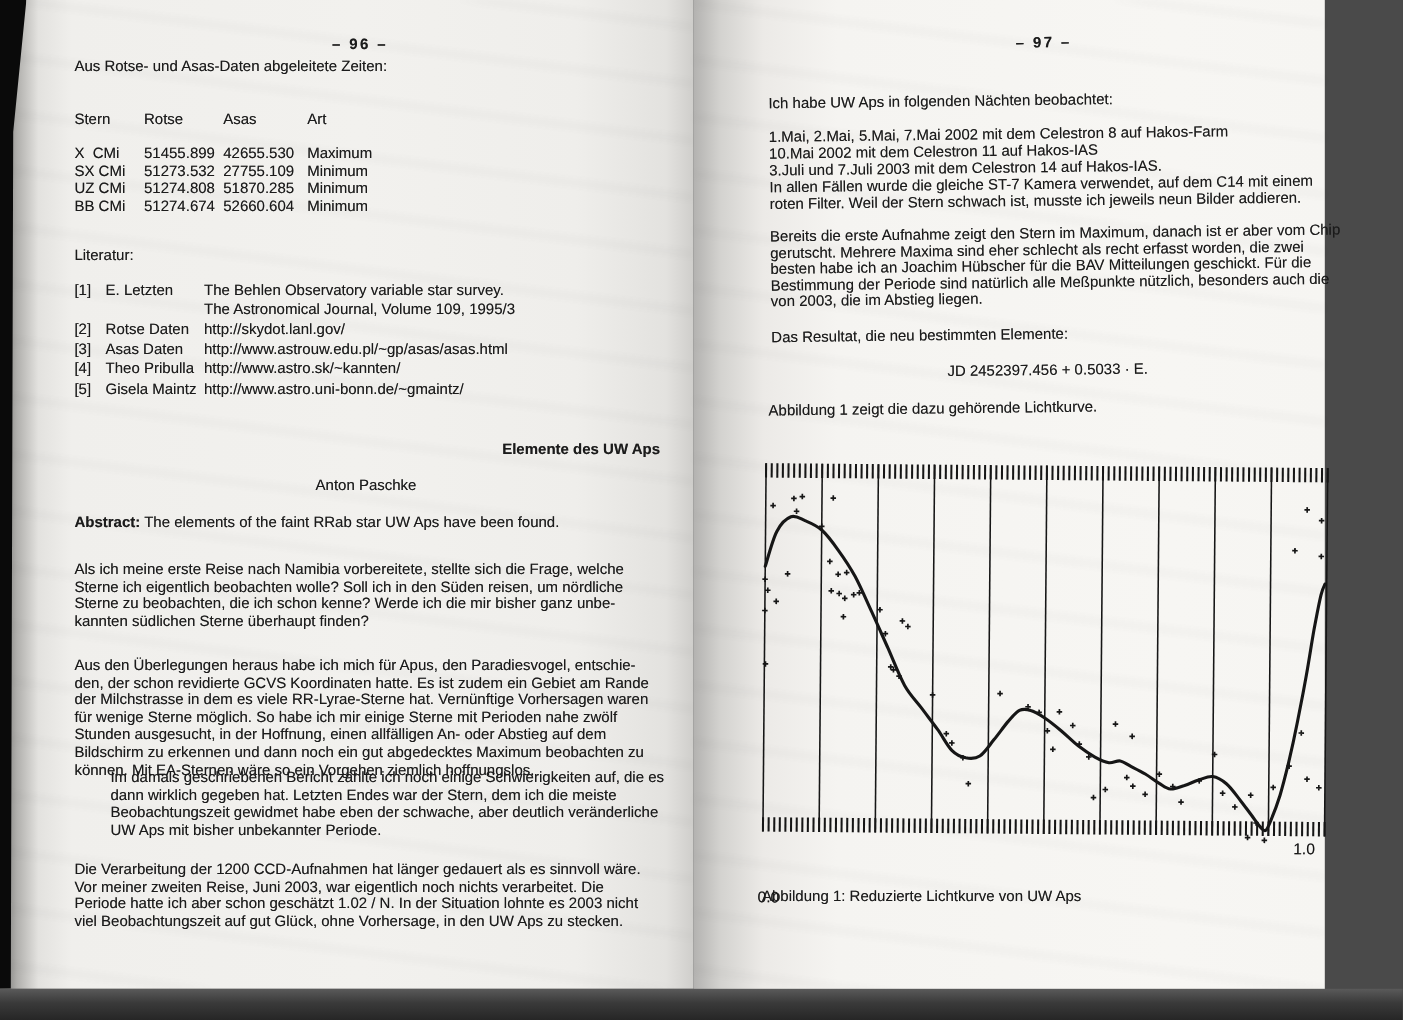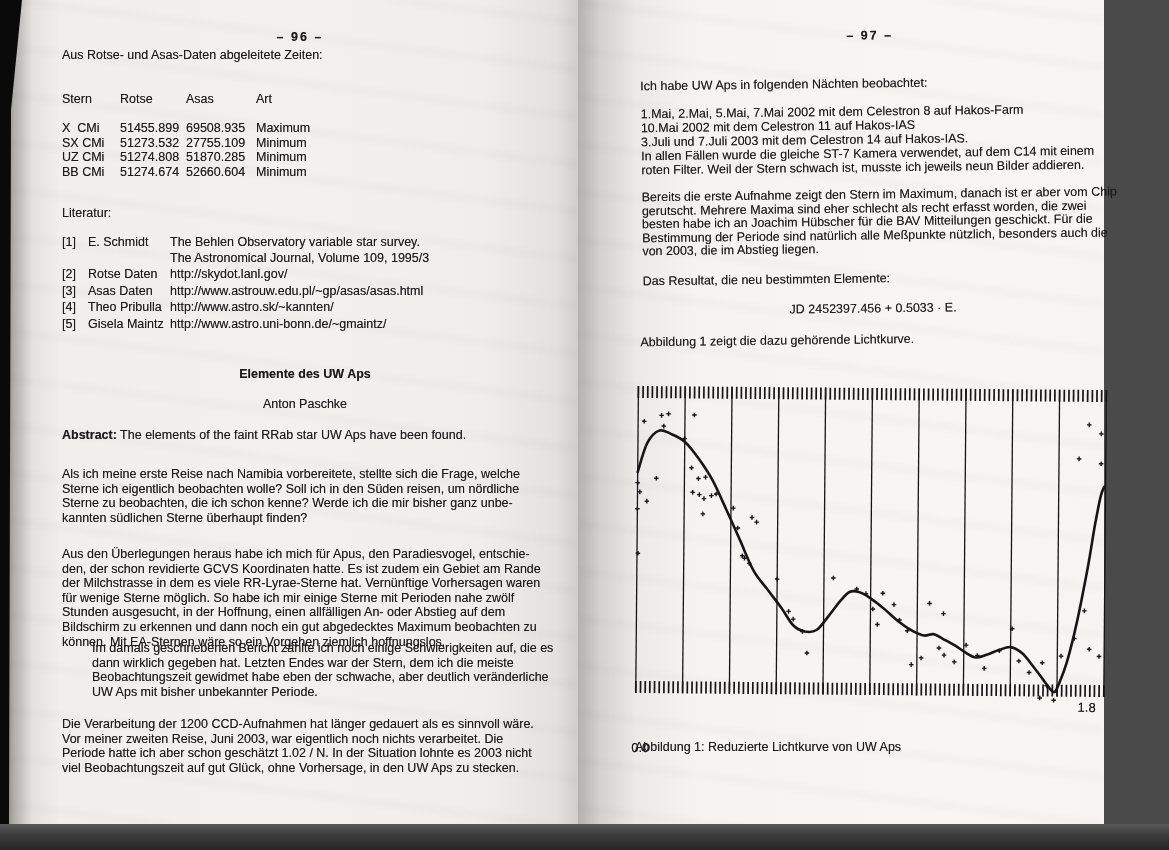"69508.935" div { text: 69508.935 -> 42655.530 }
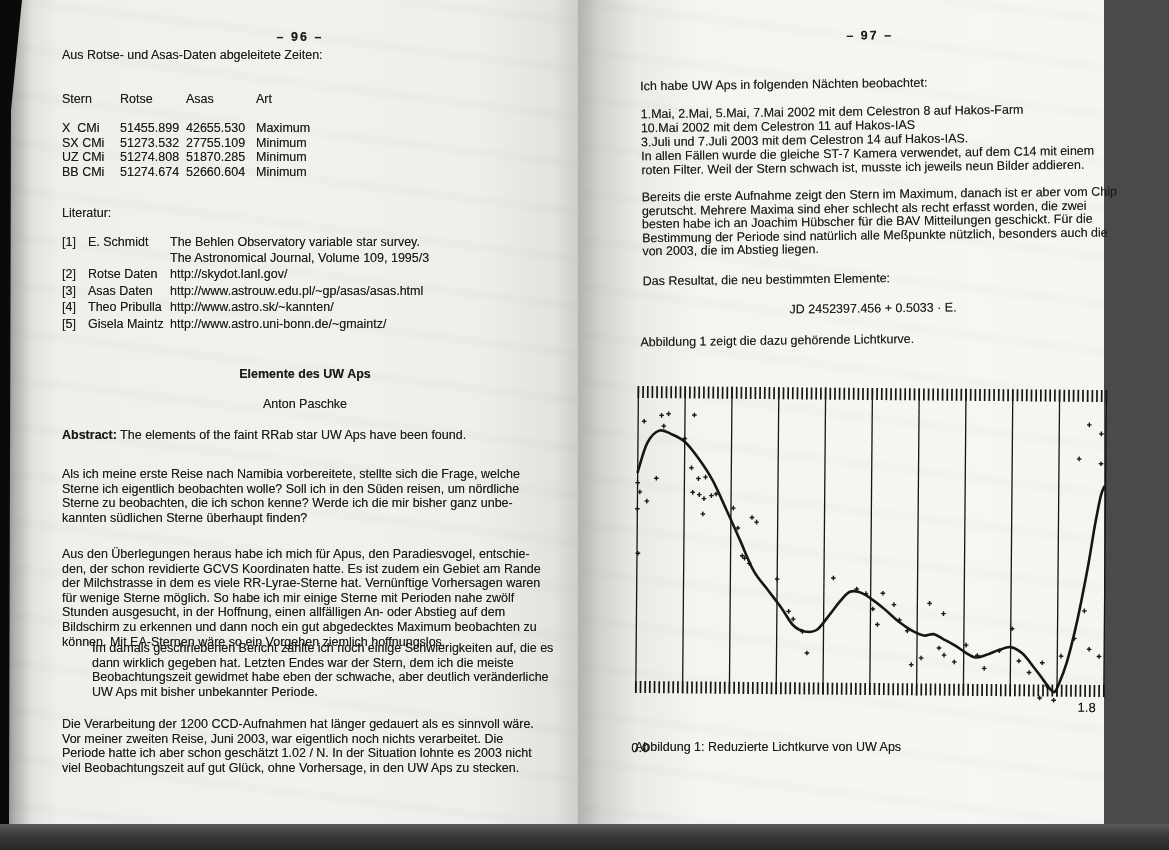"E. Schmidt" div { text: Schmidt -> Letzten }
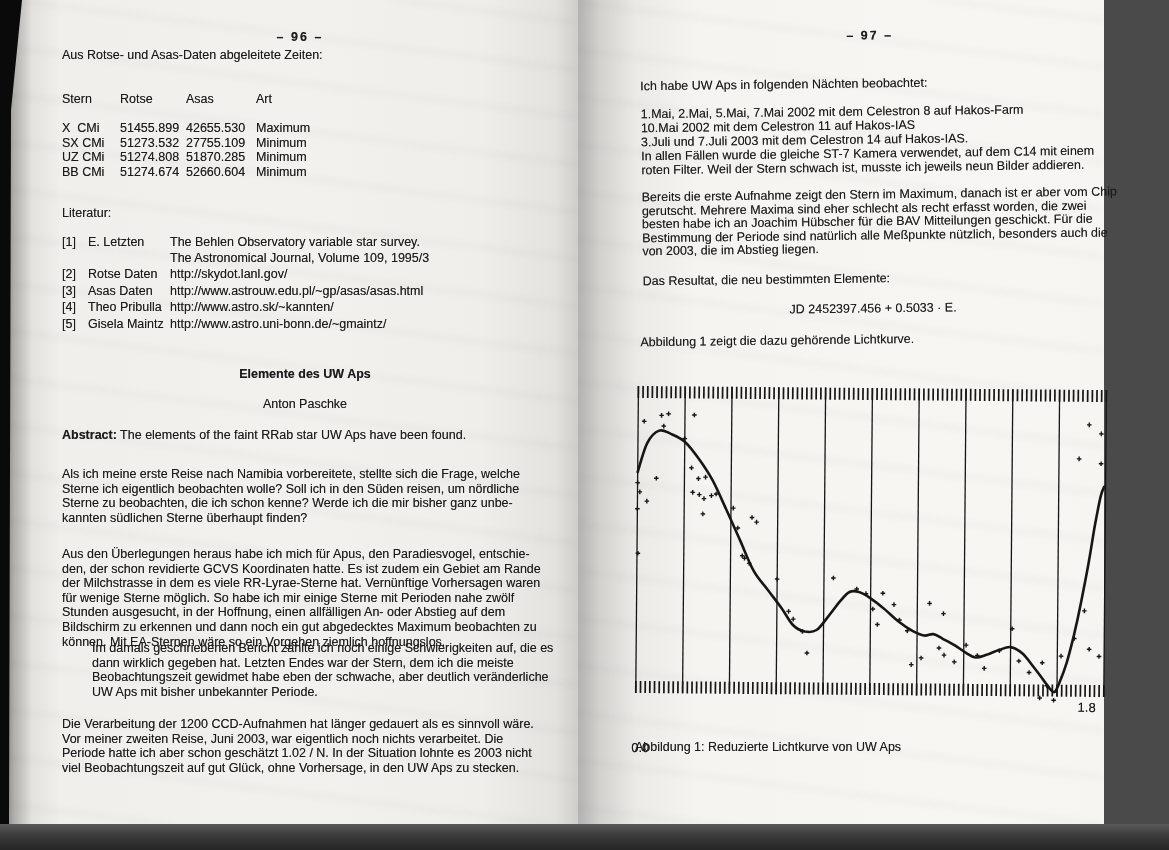"Elemente des UW Aps" div.txt { text-align: none -> right }
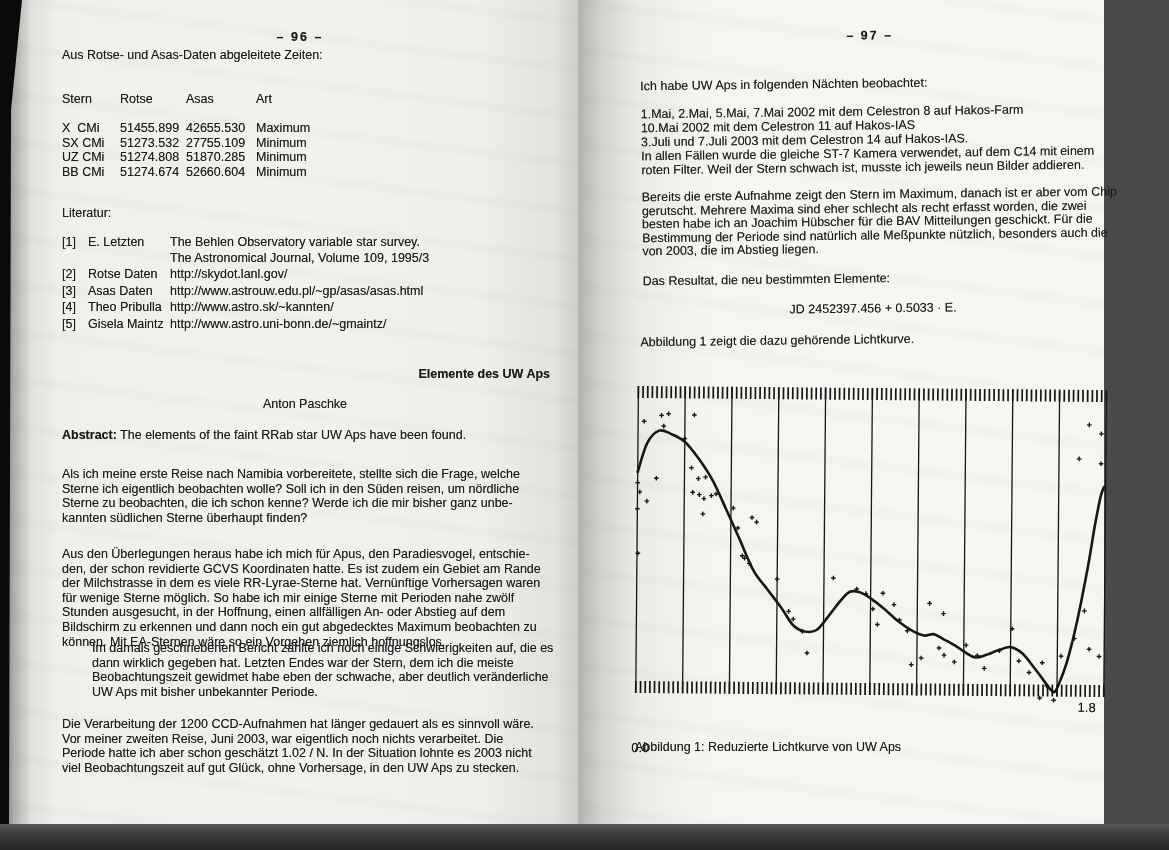"1.8" div.axis-label { text: 1.8 -> 1.0 }
